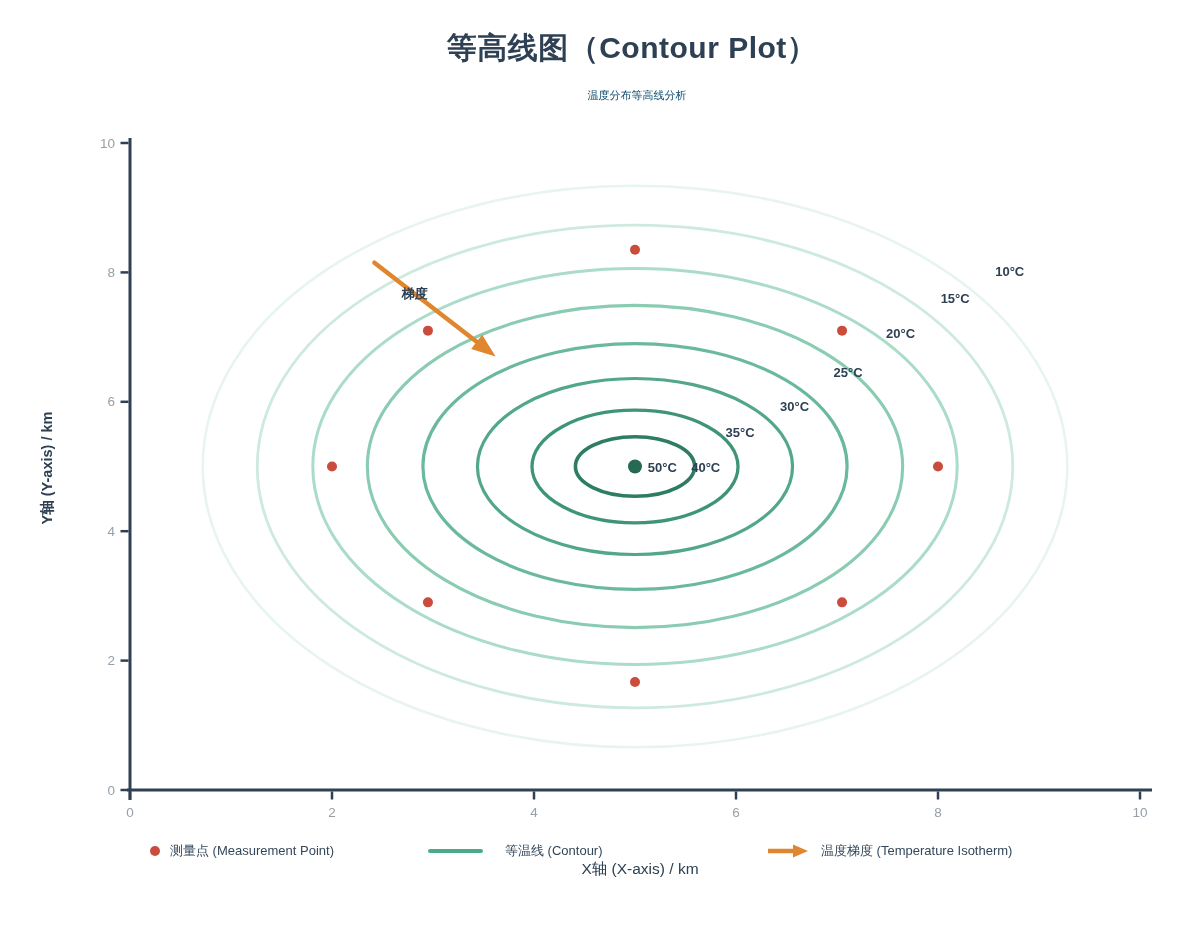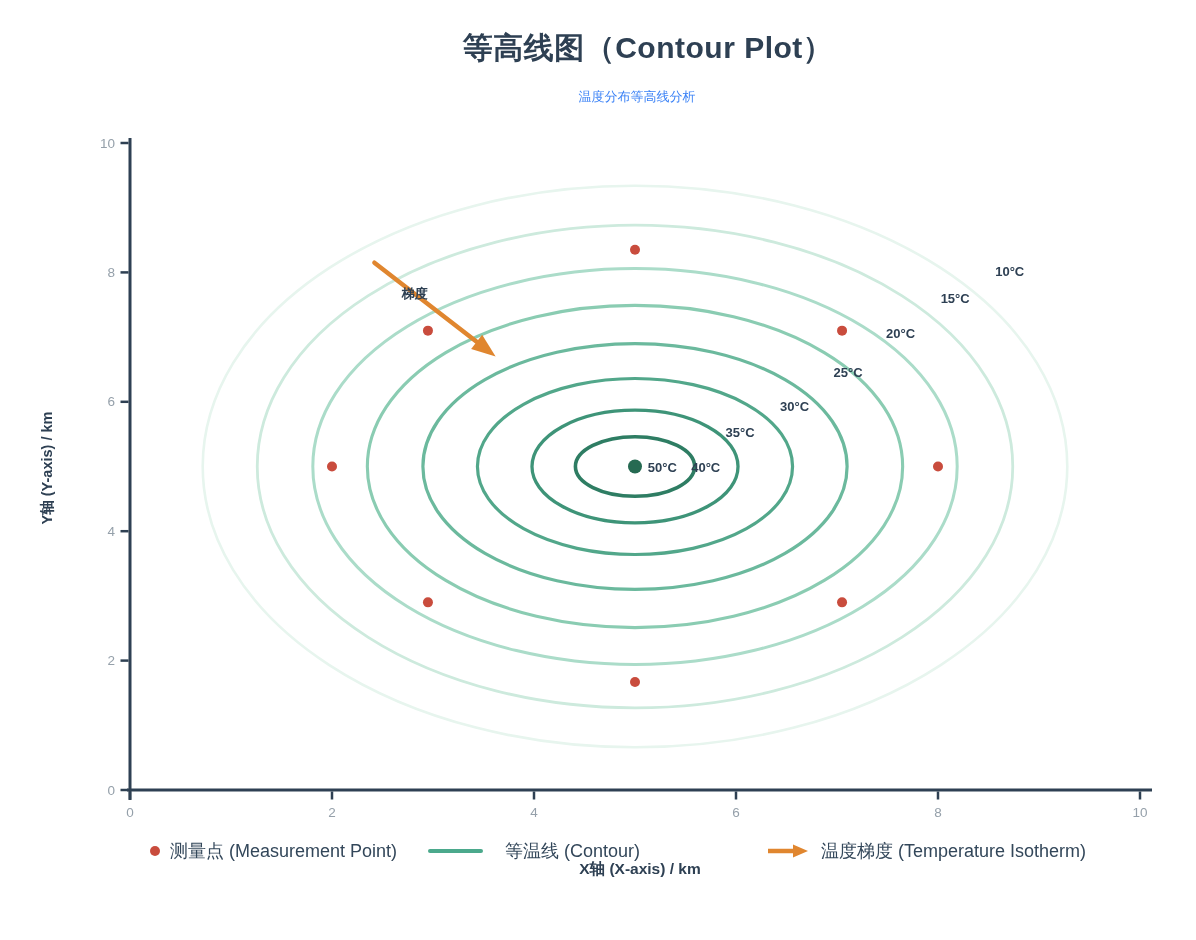"等高线图（Contour Plot）" .title { left: 648px -> 632px }
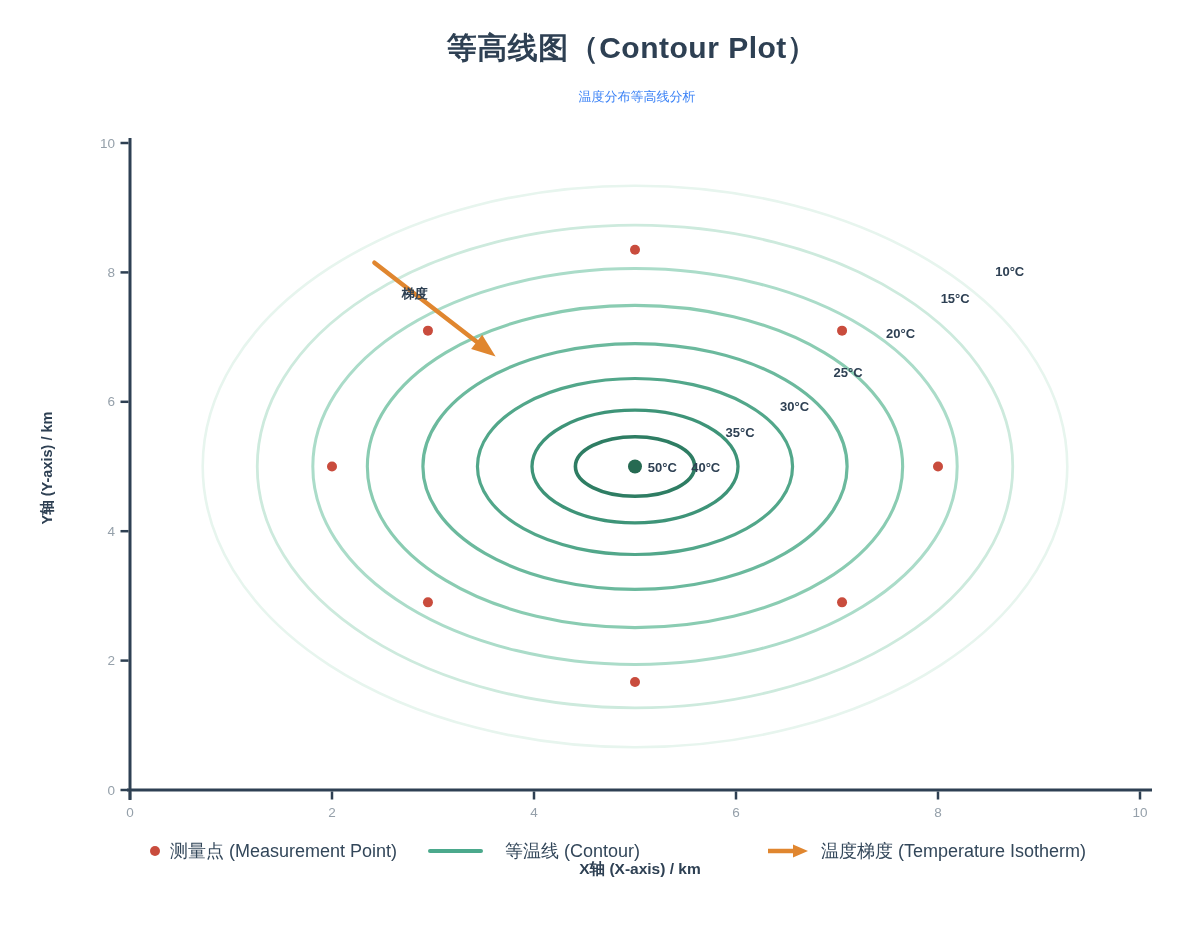"温度分布等高线分析" .subtitle { color: #3b82f6 -> #0c4a6e; font-size: 13px -> 11px }
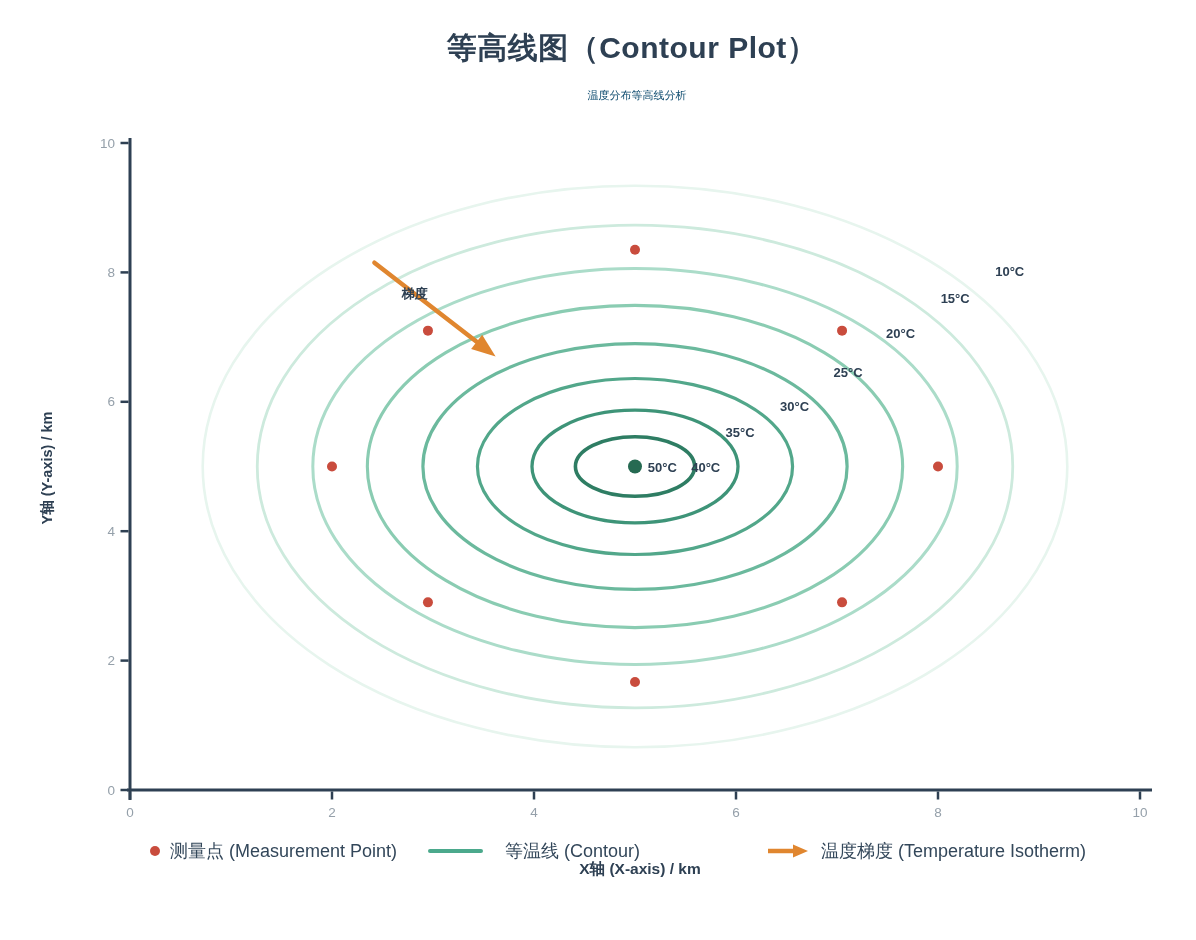"测量点 (Measurement Point)" .li { font-size: 18px -> 13px }
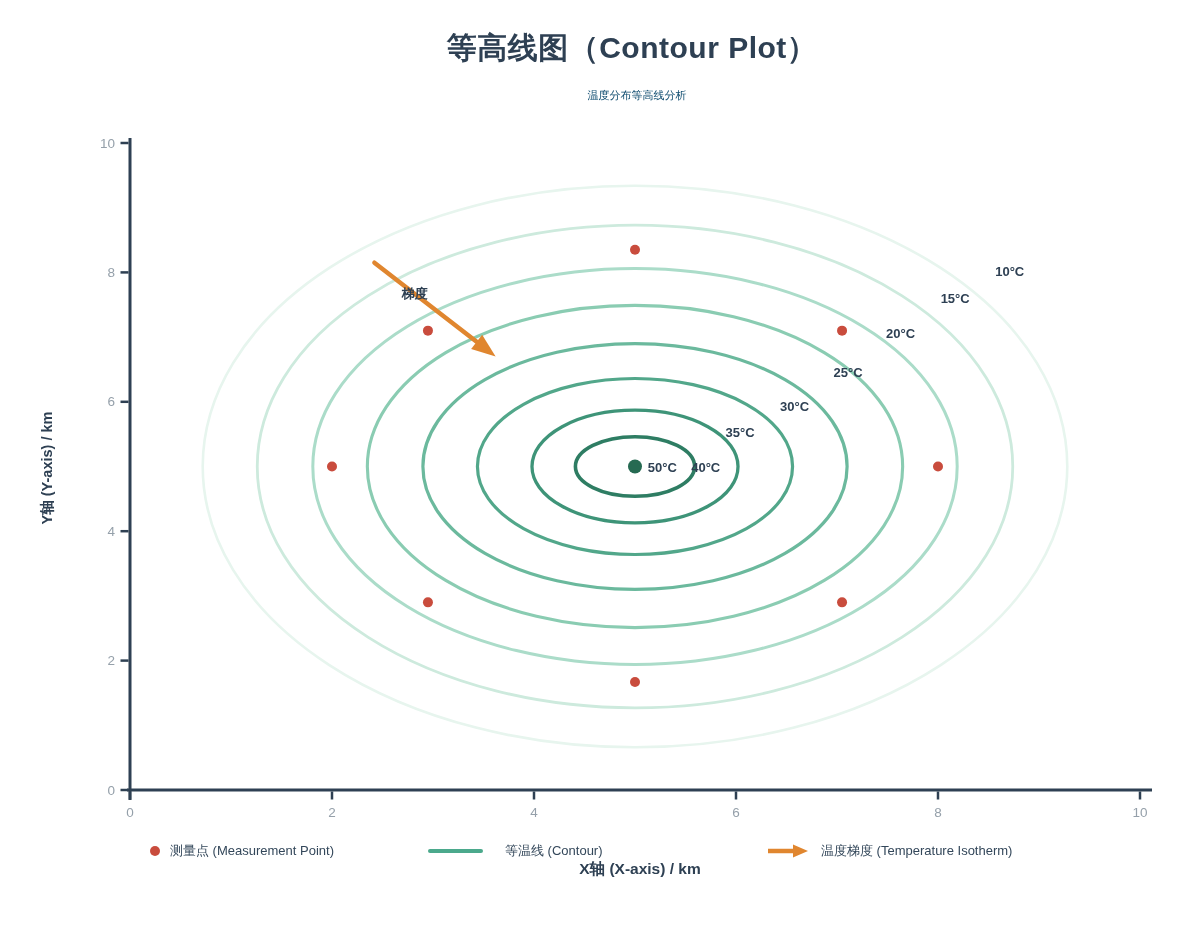"X轴 (X-axis) / km" .xlabel { font-weight: bold -> normal }
